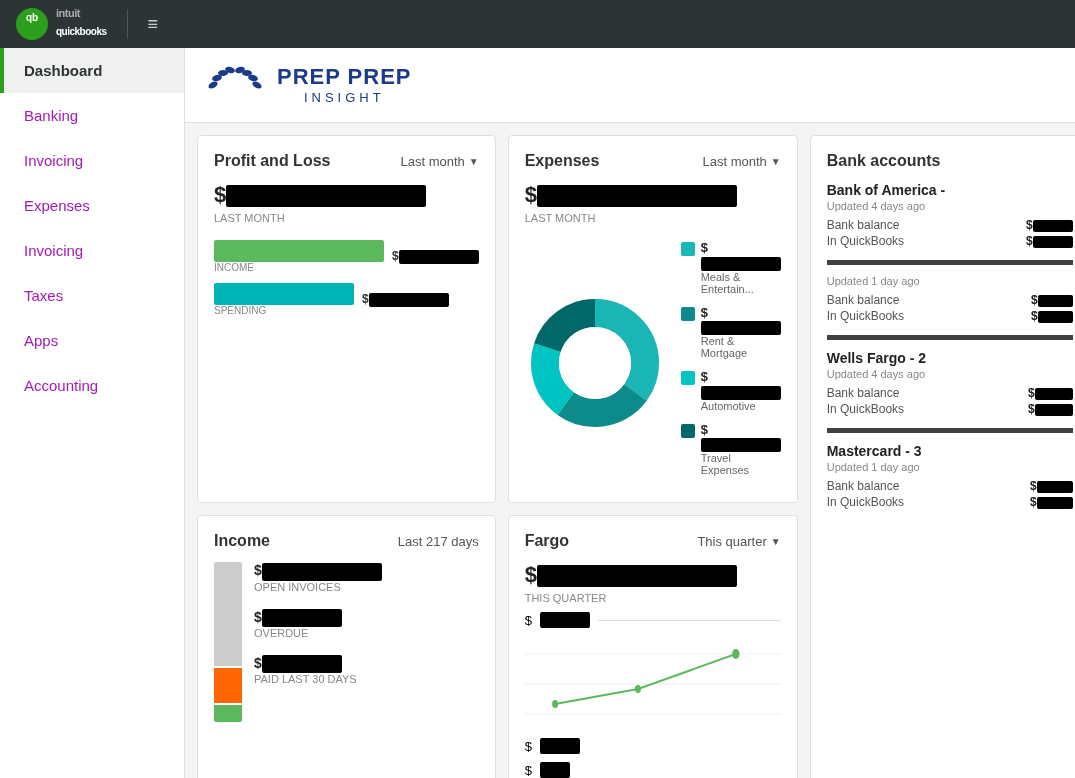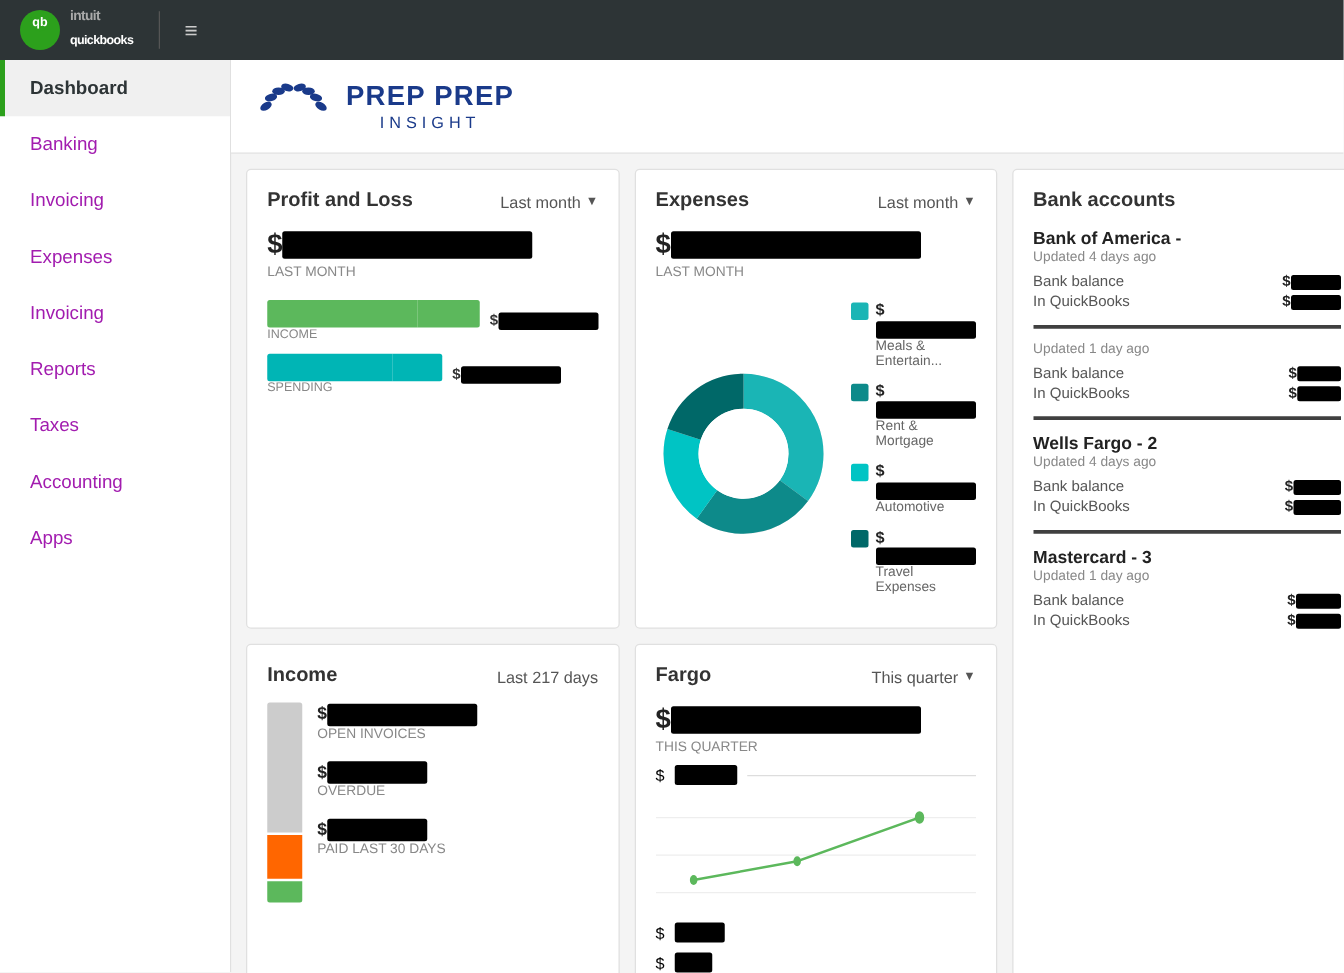"Bank of America -" .bank-account { border-bottom: 3px solid #404040 -> 5px solid #404040 }
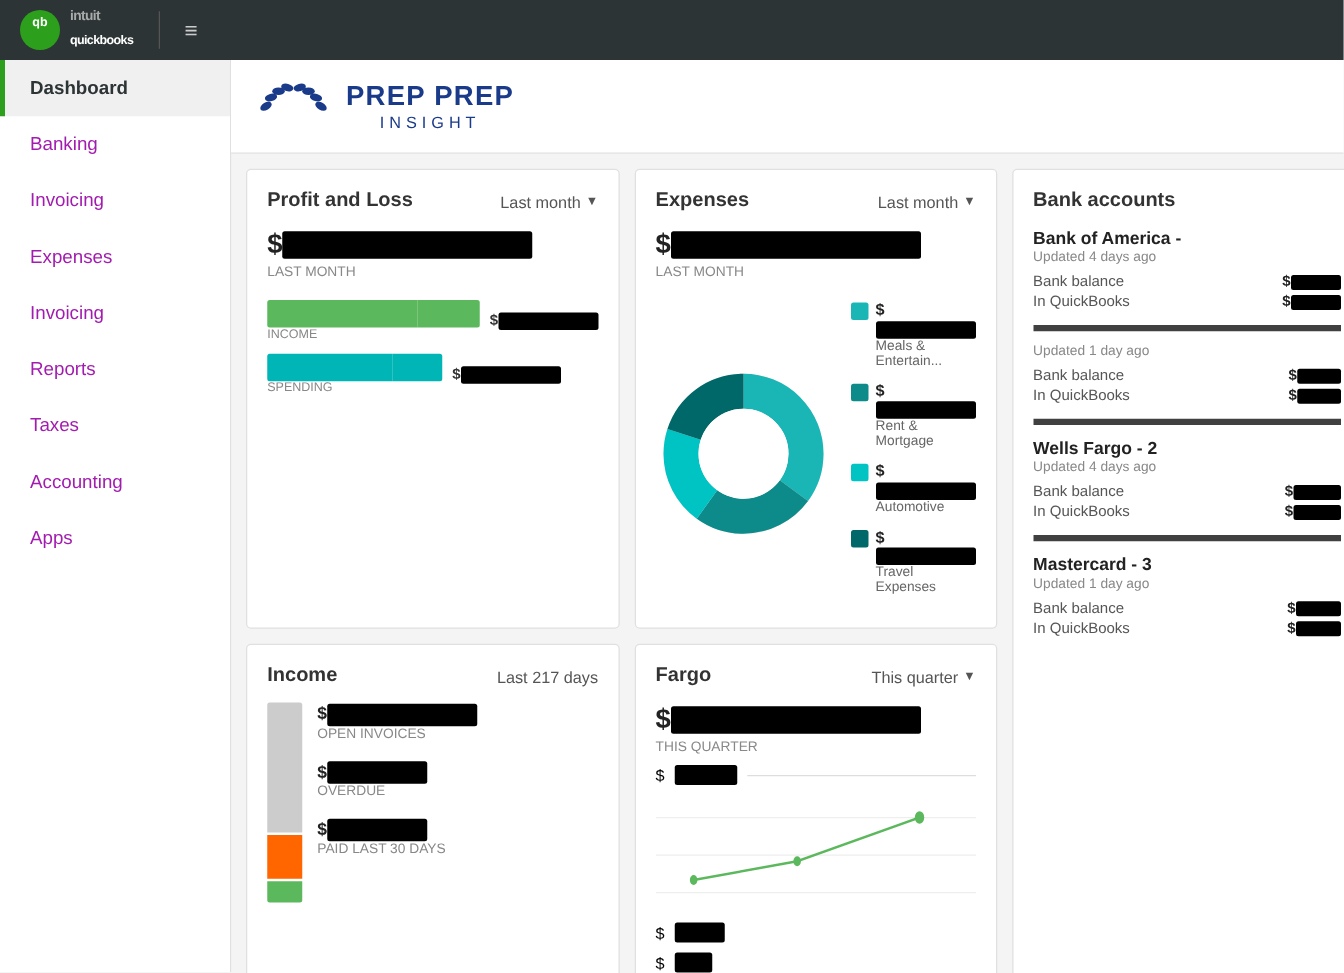"Reports" div.sidebar-item { html: <div>Reports</div> -> none }
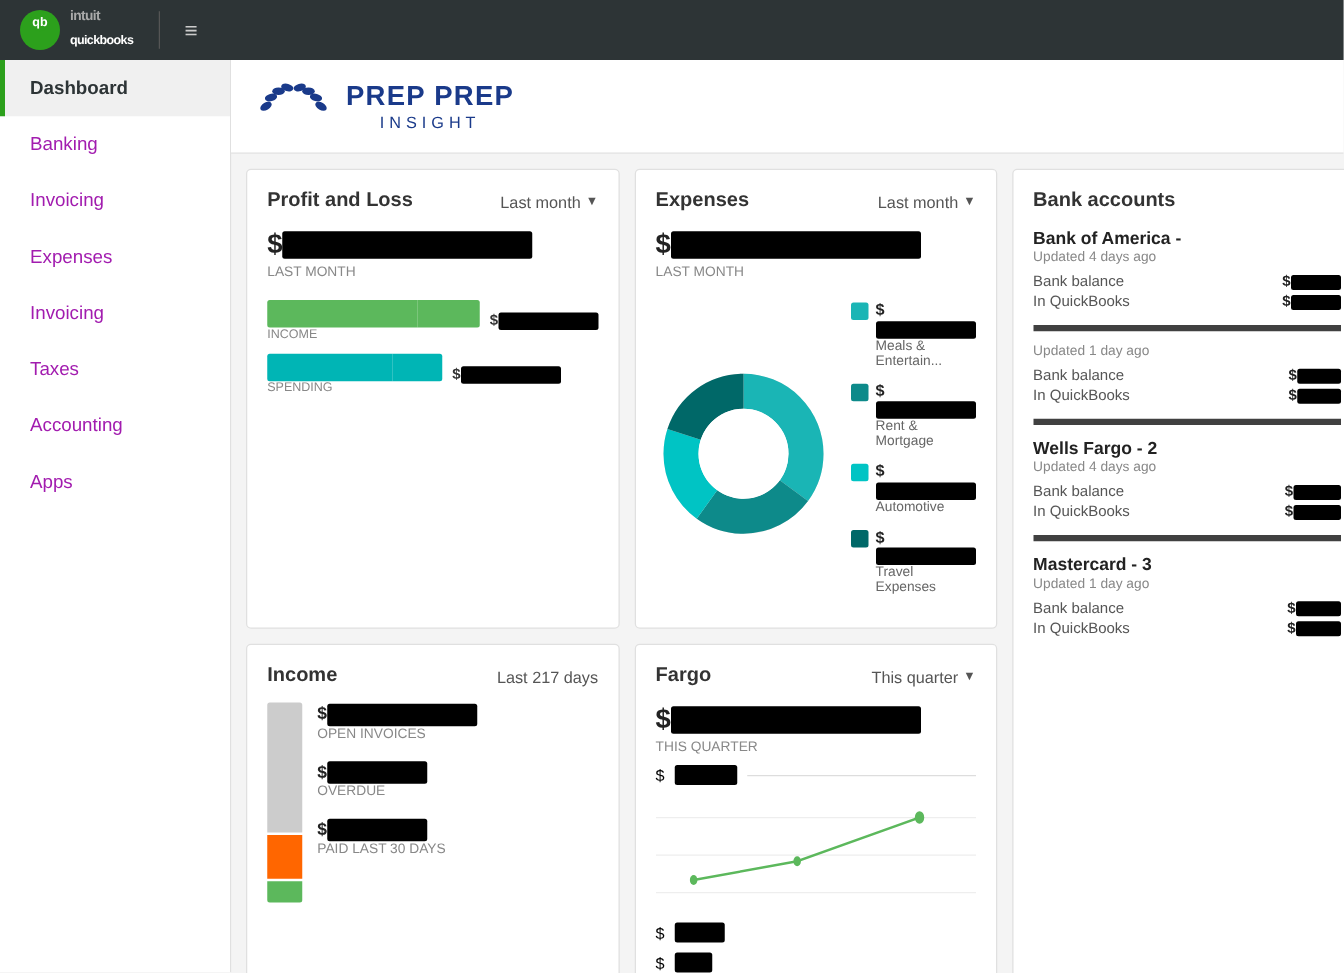"Accounting" div.sidebar-item { order: before "Apps" -> after "Apps" }
